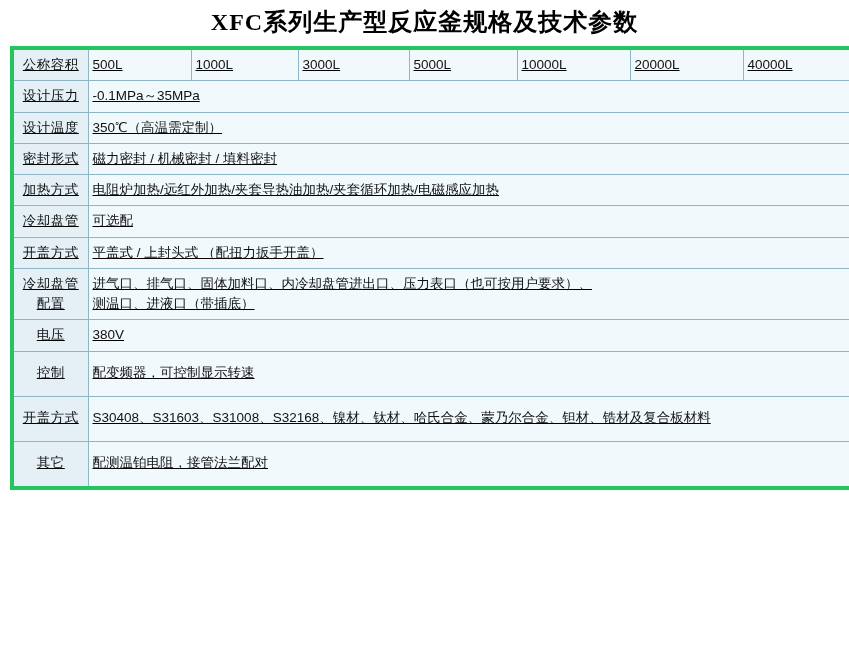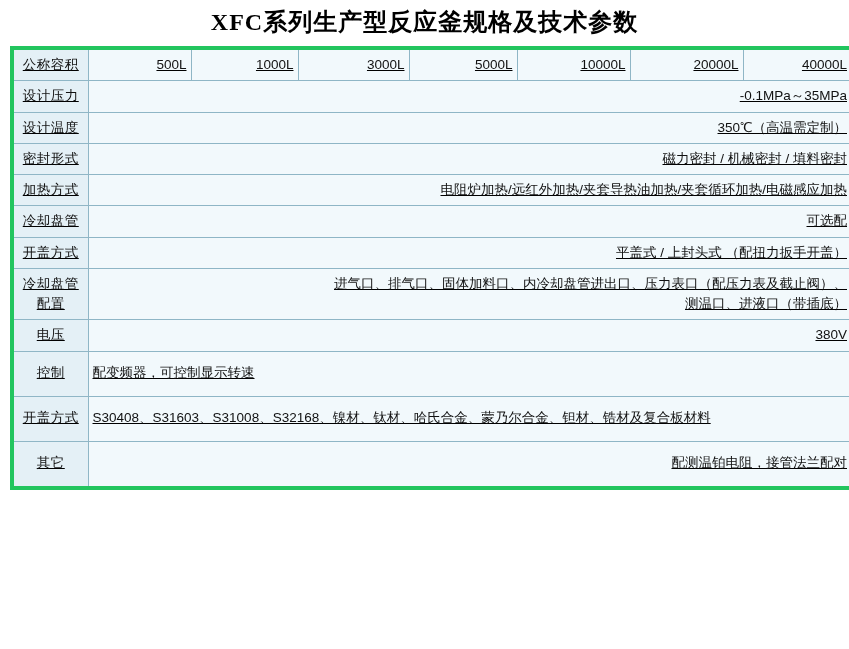"500L" td.val { text-align: right -> left }
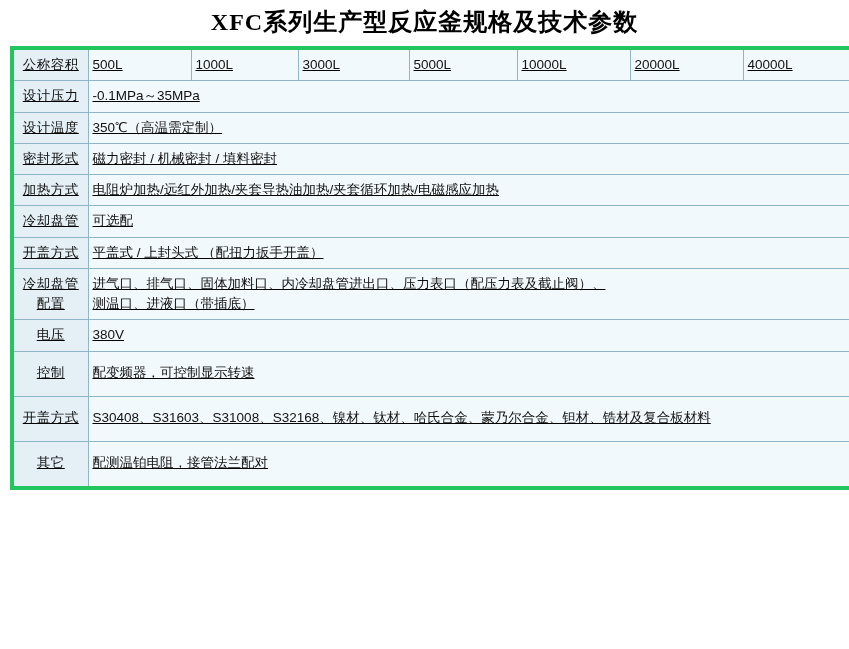"进气口、排气口、固体加料口、内冷却盘管进出口、压力表口（配压力表及截止阀）、" div { text: 配压力表及截止阀 -> 也可按用户要求 }
